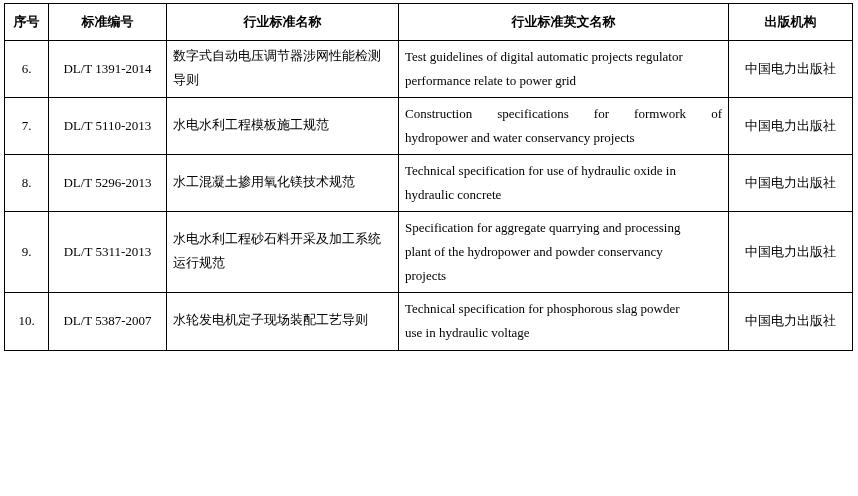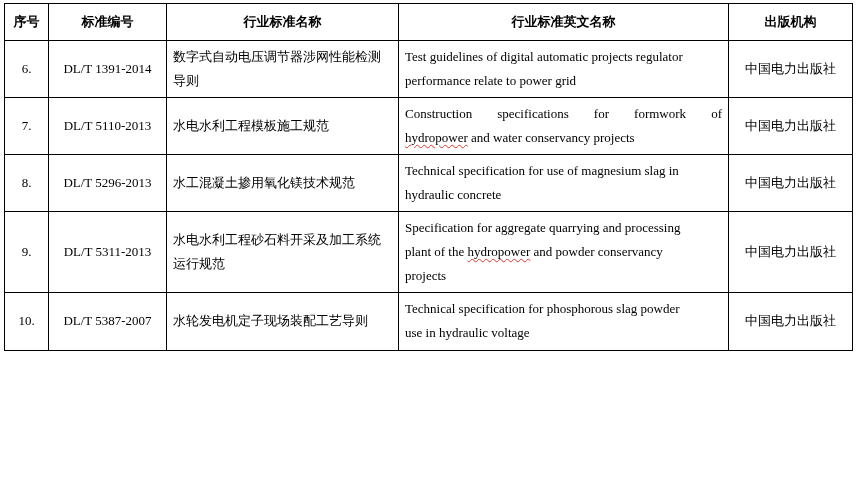"数字式自动电压调节器涉网性能检测导则" td.cn { font-family: Liberation Sans, sans-serif -> Liberation Mono, monospace }
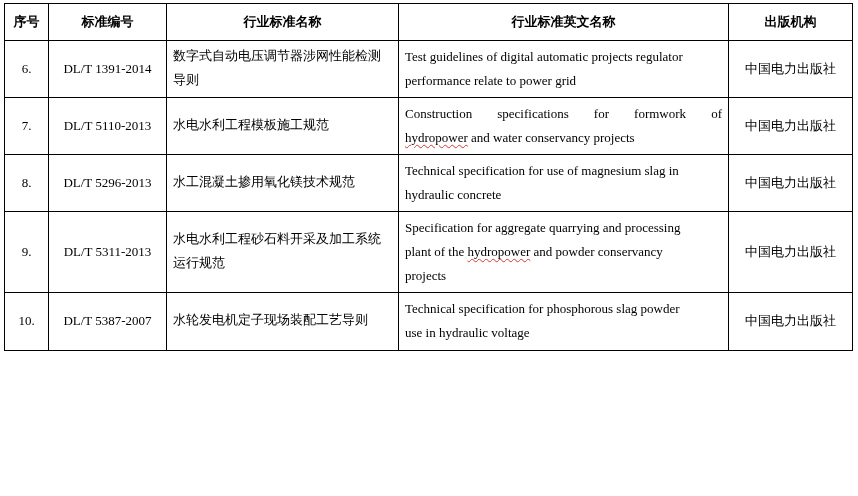"hydropower" .sp { text-decoration: underline -> none }
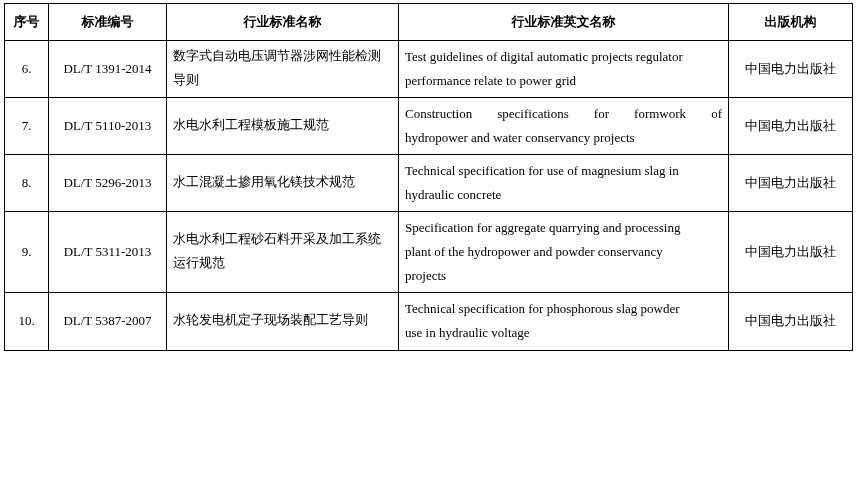"Technical specification for use of" span { text: magnesium slag -> hydraulic oxide }
